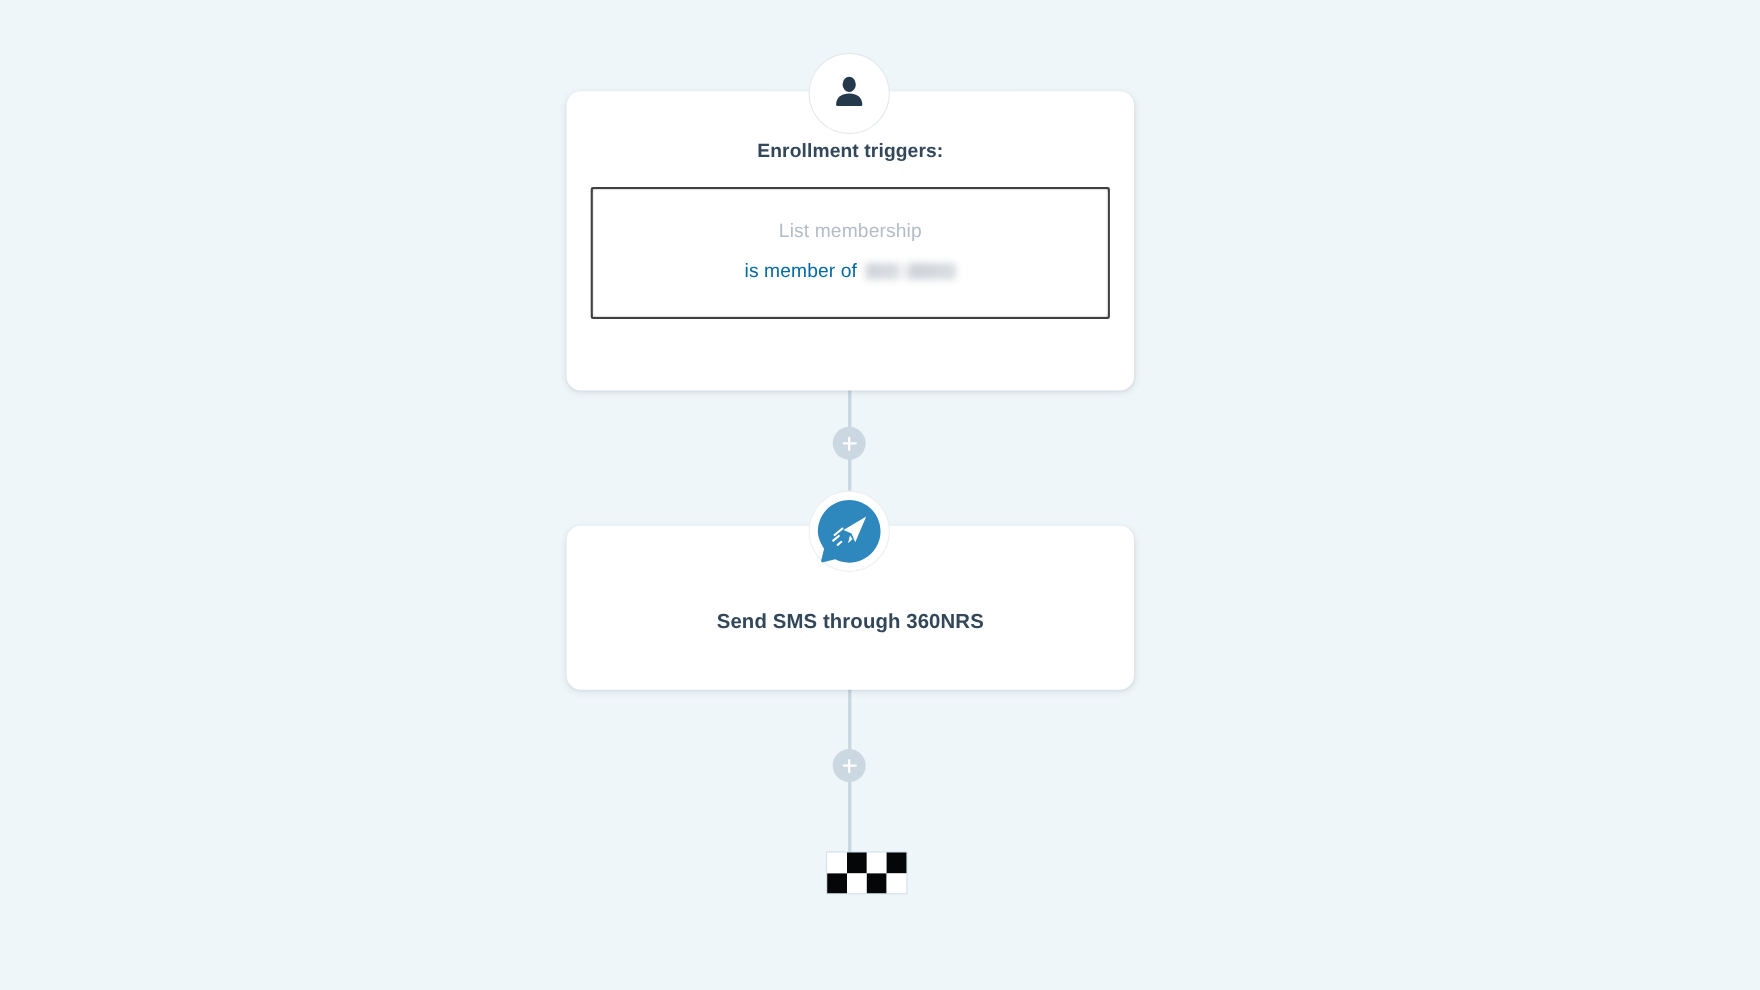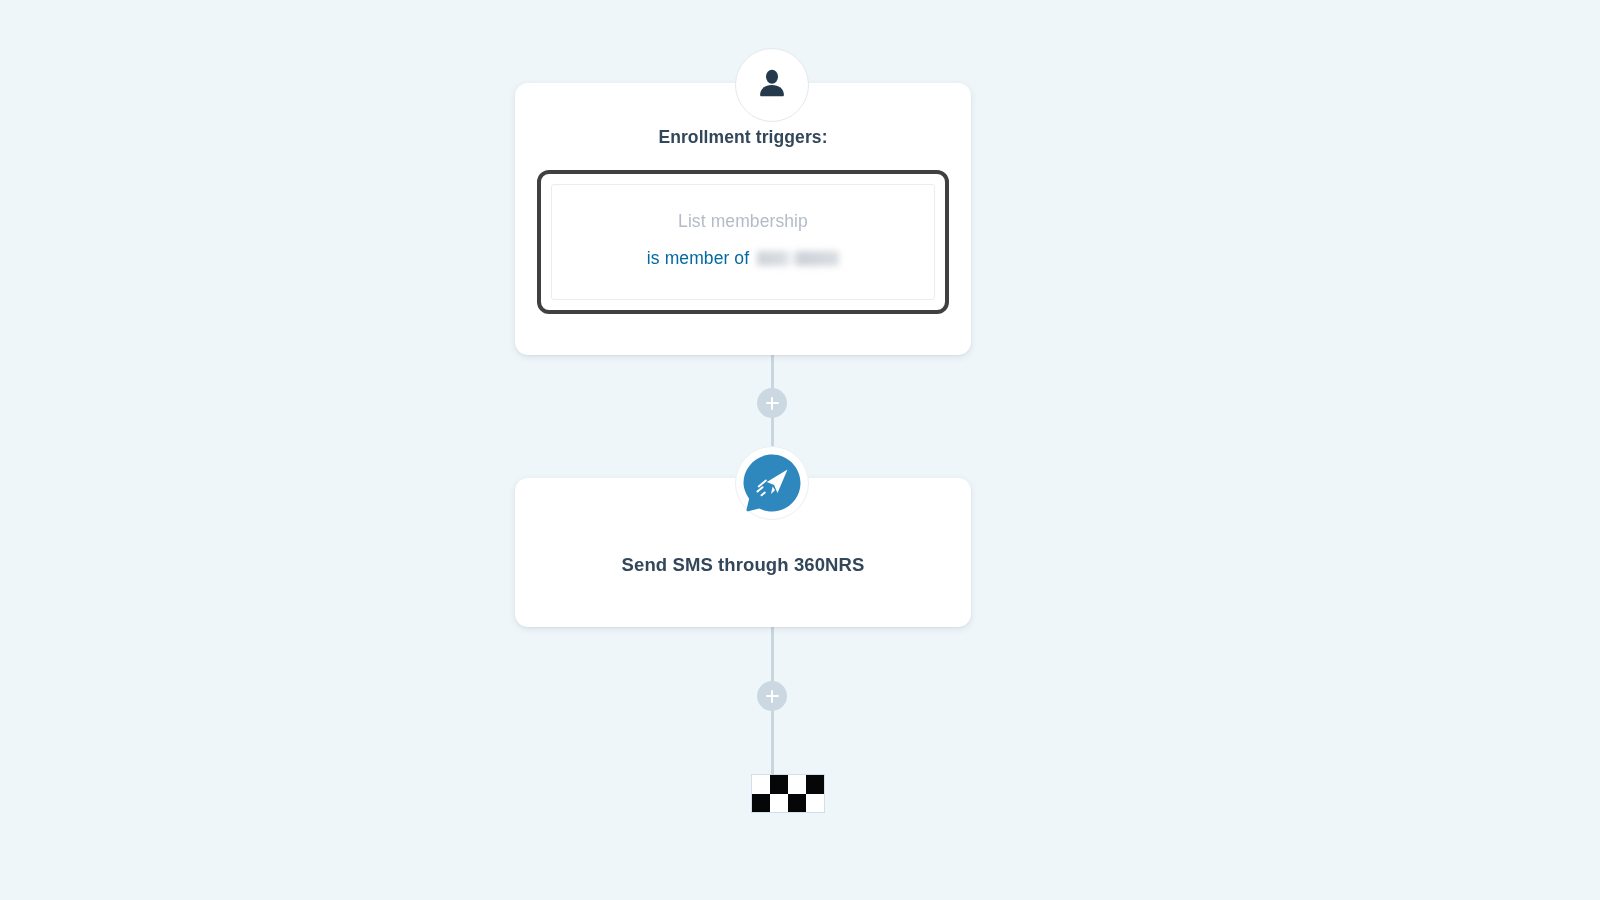"Enrollment triggers:" .card { width: 456px -> 516px }
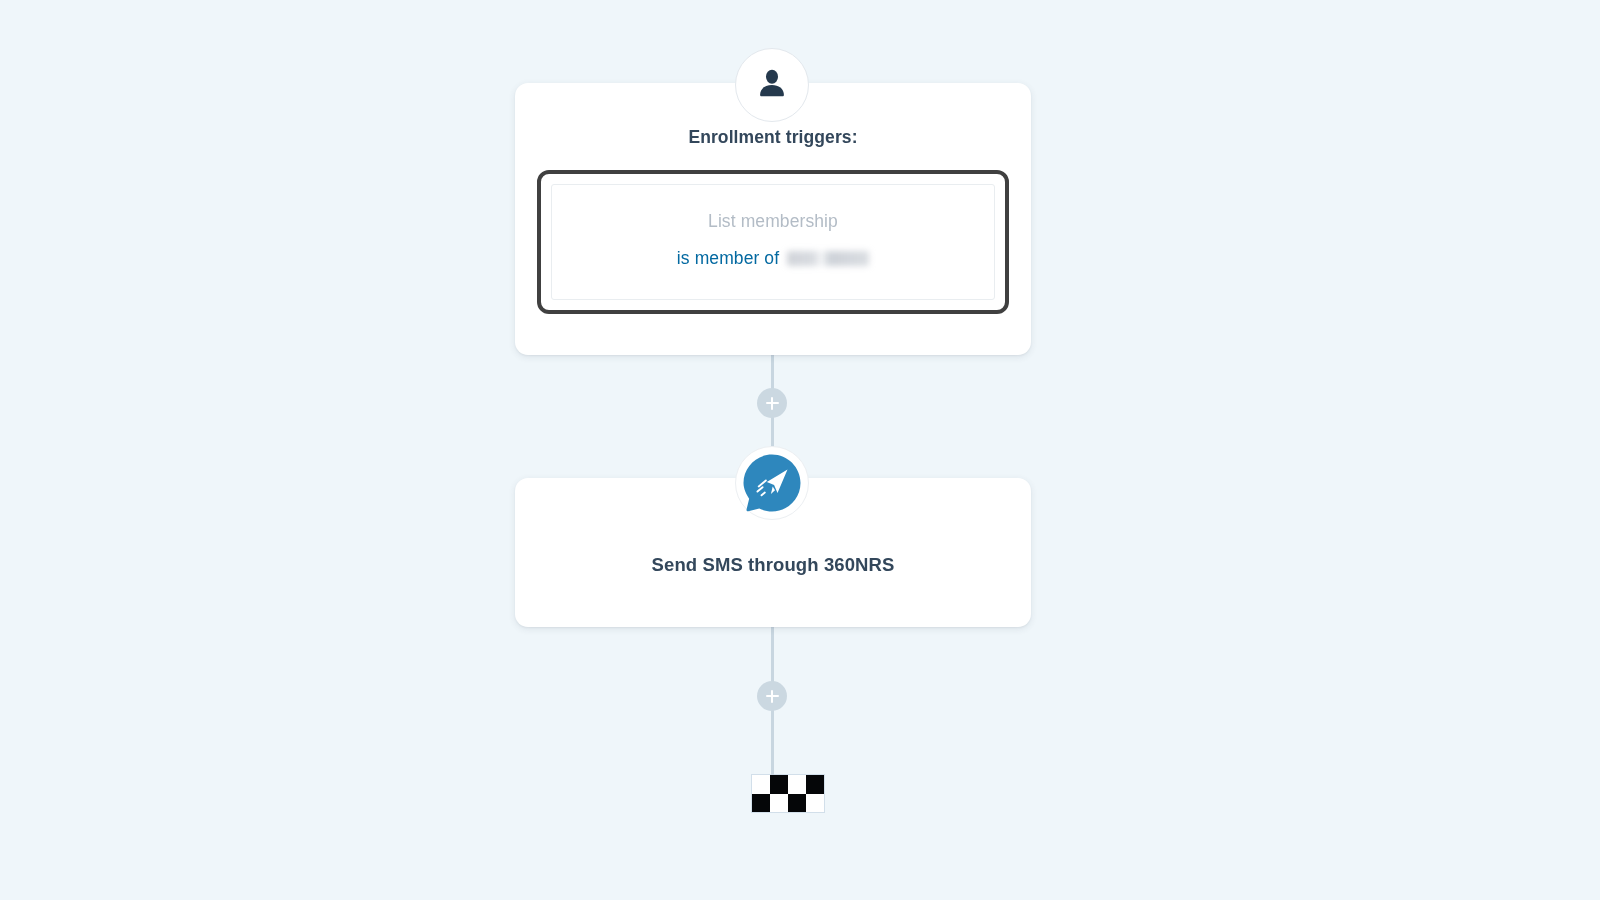"List membership" .trigger-outer { border: 4px solid #404040 -> 2px solid #404040; border-radius: 12px -> 2px; padding: 10px -> none }
